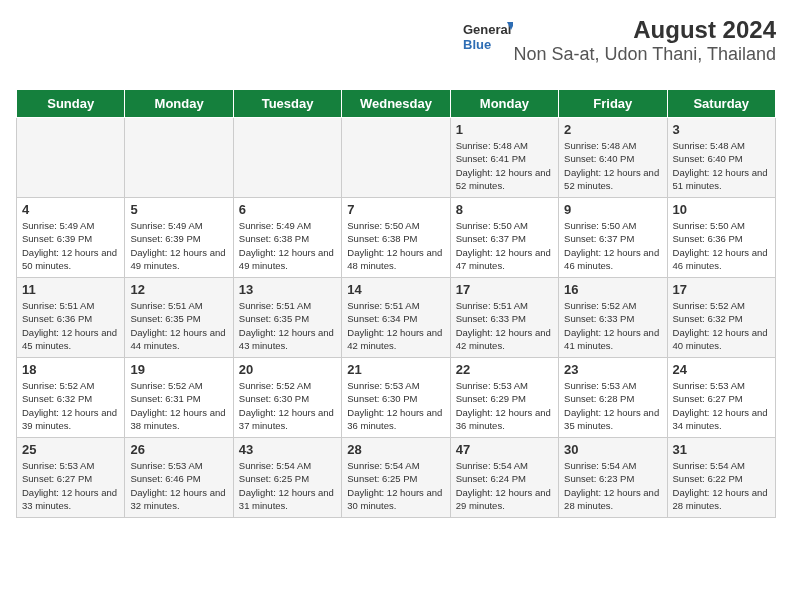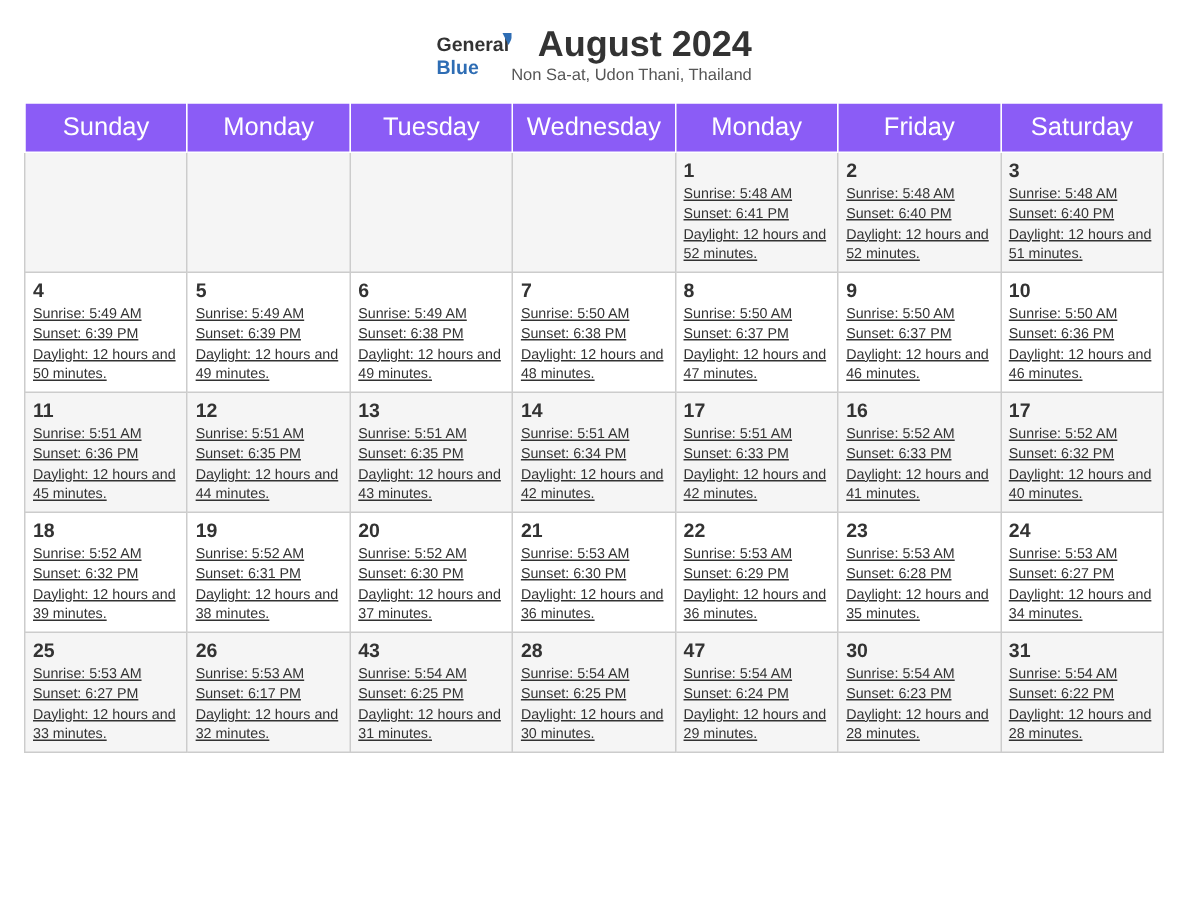"General" .header-area { justify-content: center -> flex-end; margin-bottom: 12px -> 24px }
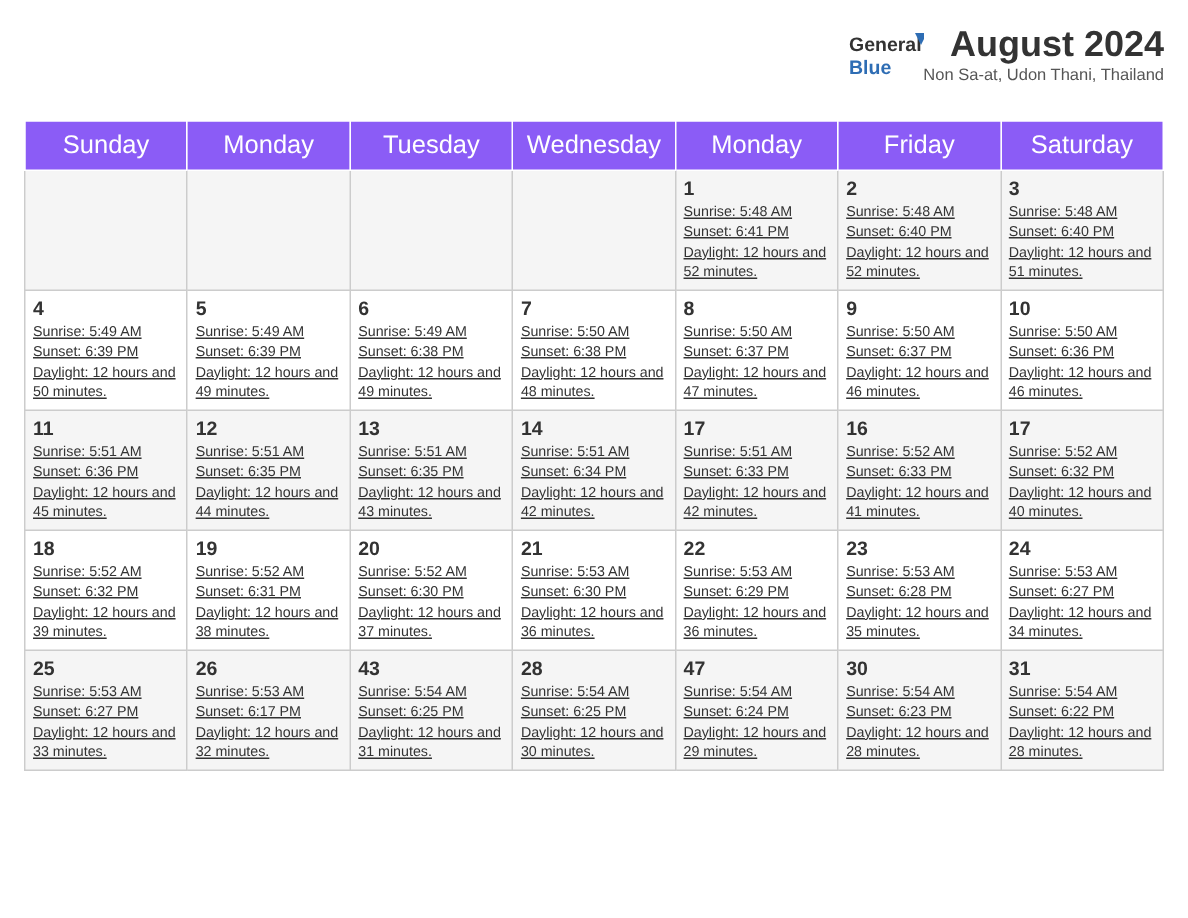"Non Sa-at, Udon Thani, Thailand" .sub-title { font-size: 11px -> 18px }
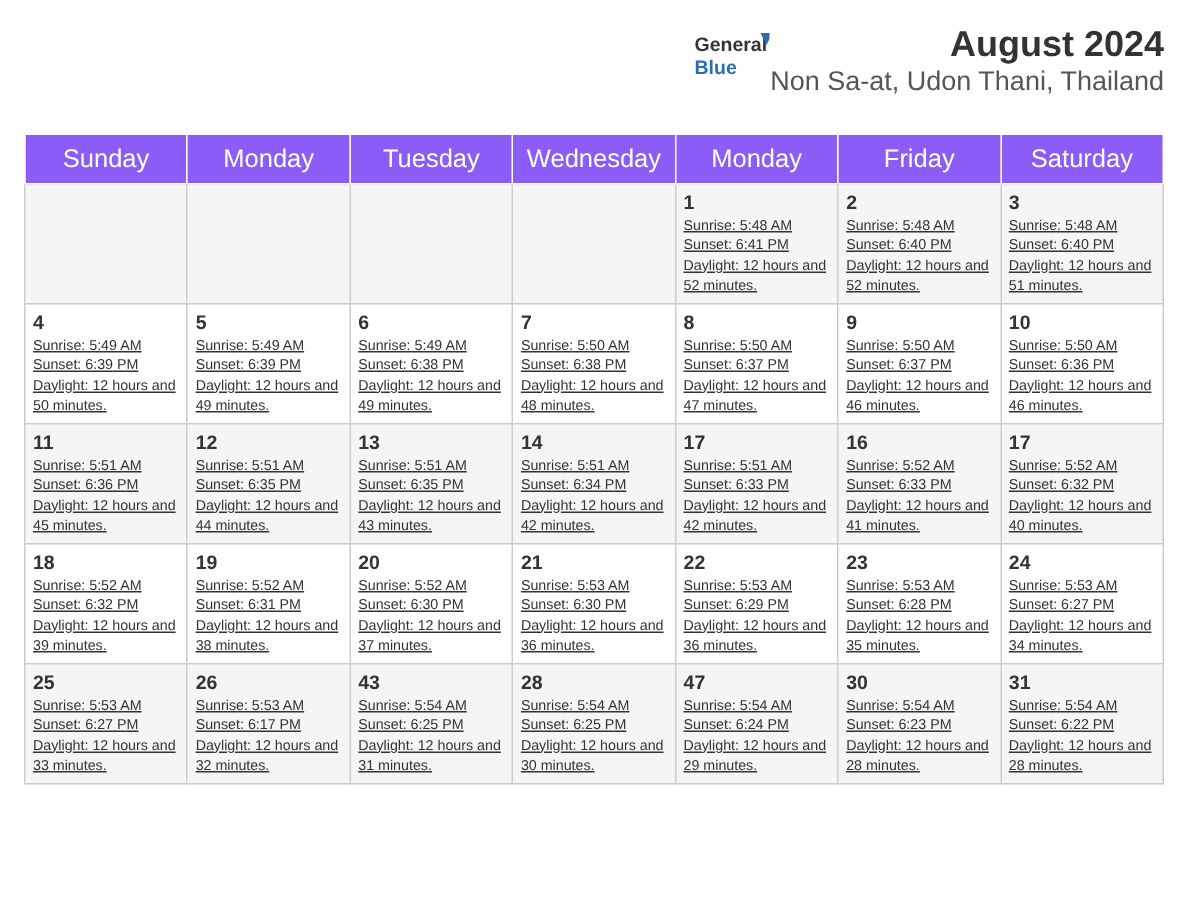"Sunday" .day-header { background-color: #8b5cf6 -> #15803d; font-size: 17px -> 13px; font-weight: normal -> bold }
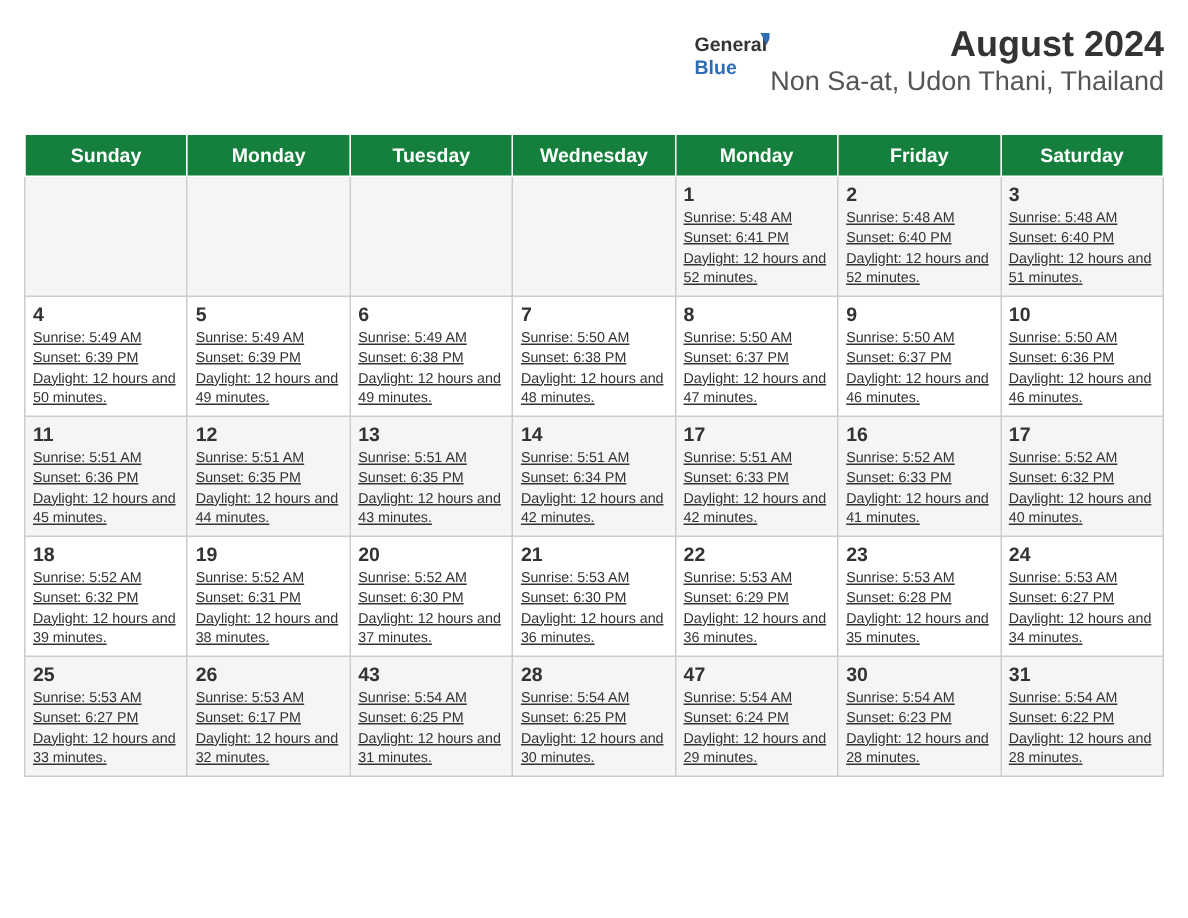"Sunrise: 5:48 AM Sunset: 6:41" .cell-info { text-decoration: underline -> none }
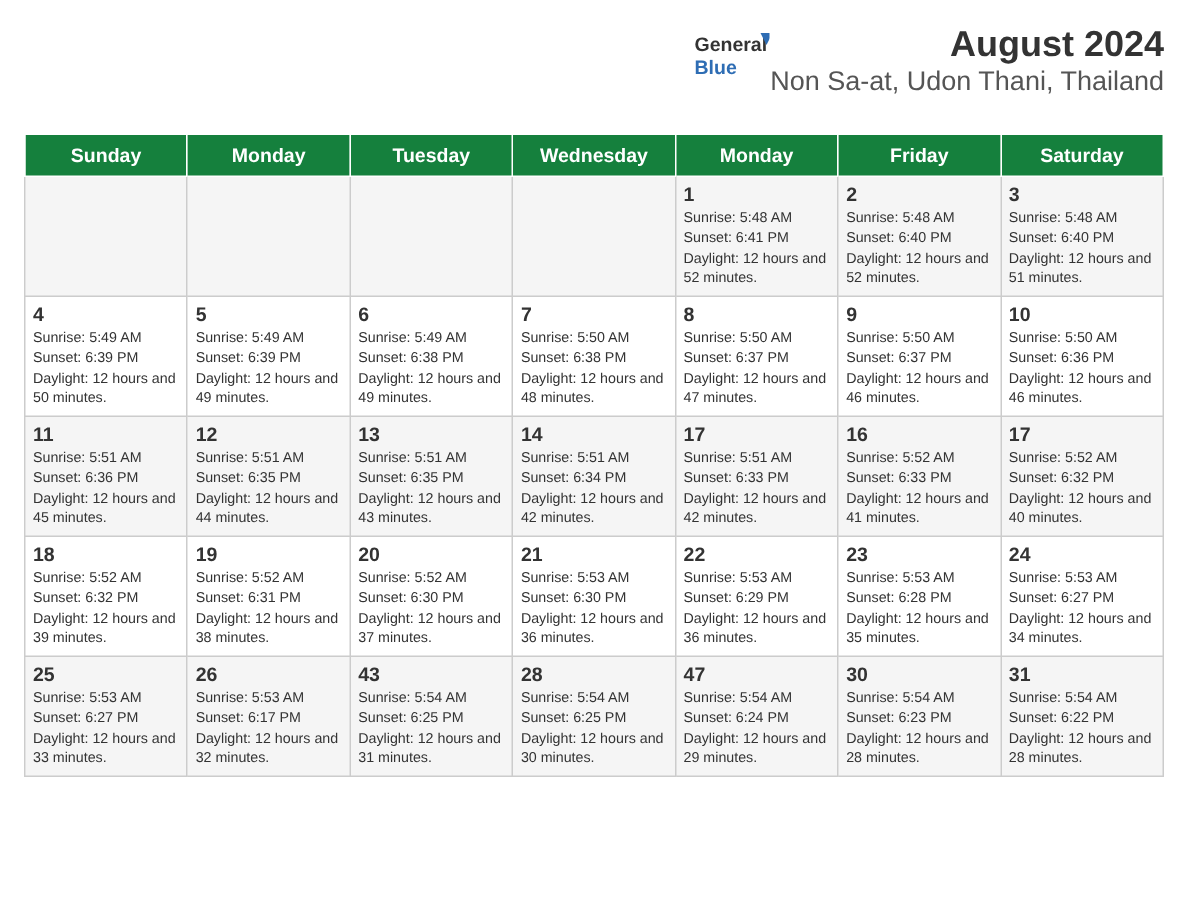"Sunrise: 5:53 AM Sunset: 6:17" div.cell-info { text: 6:17 -> 6:46 }
